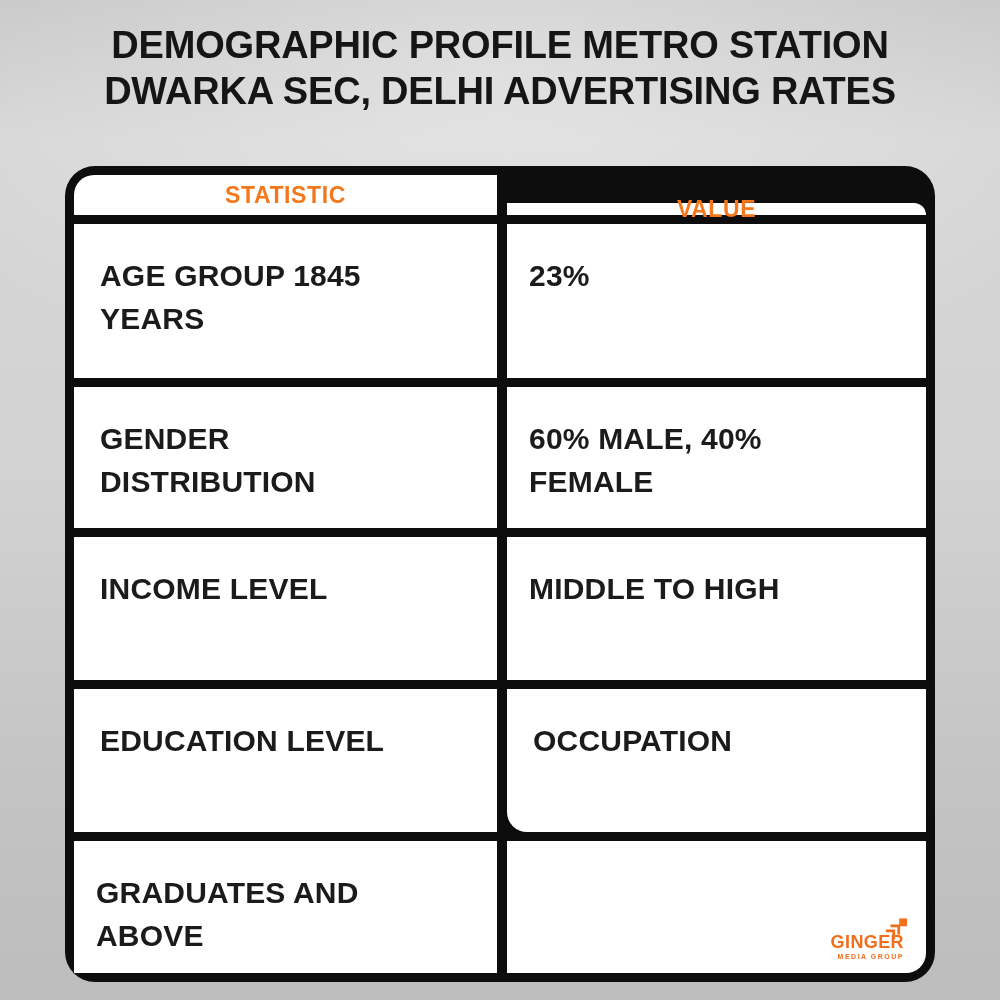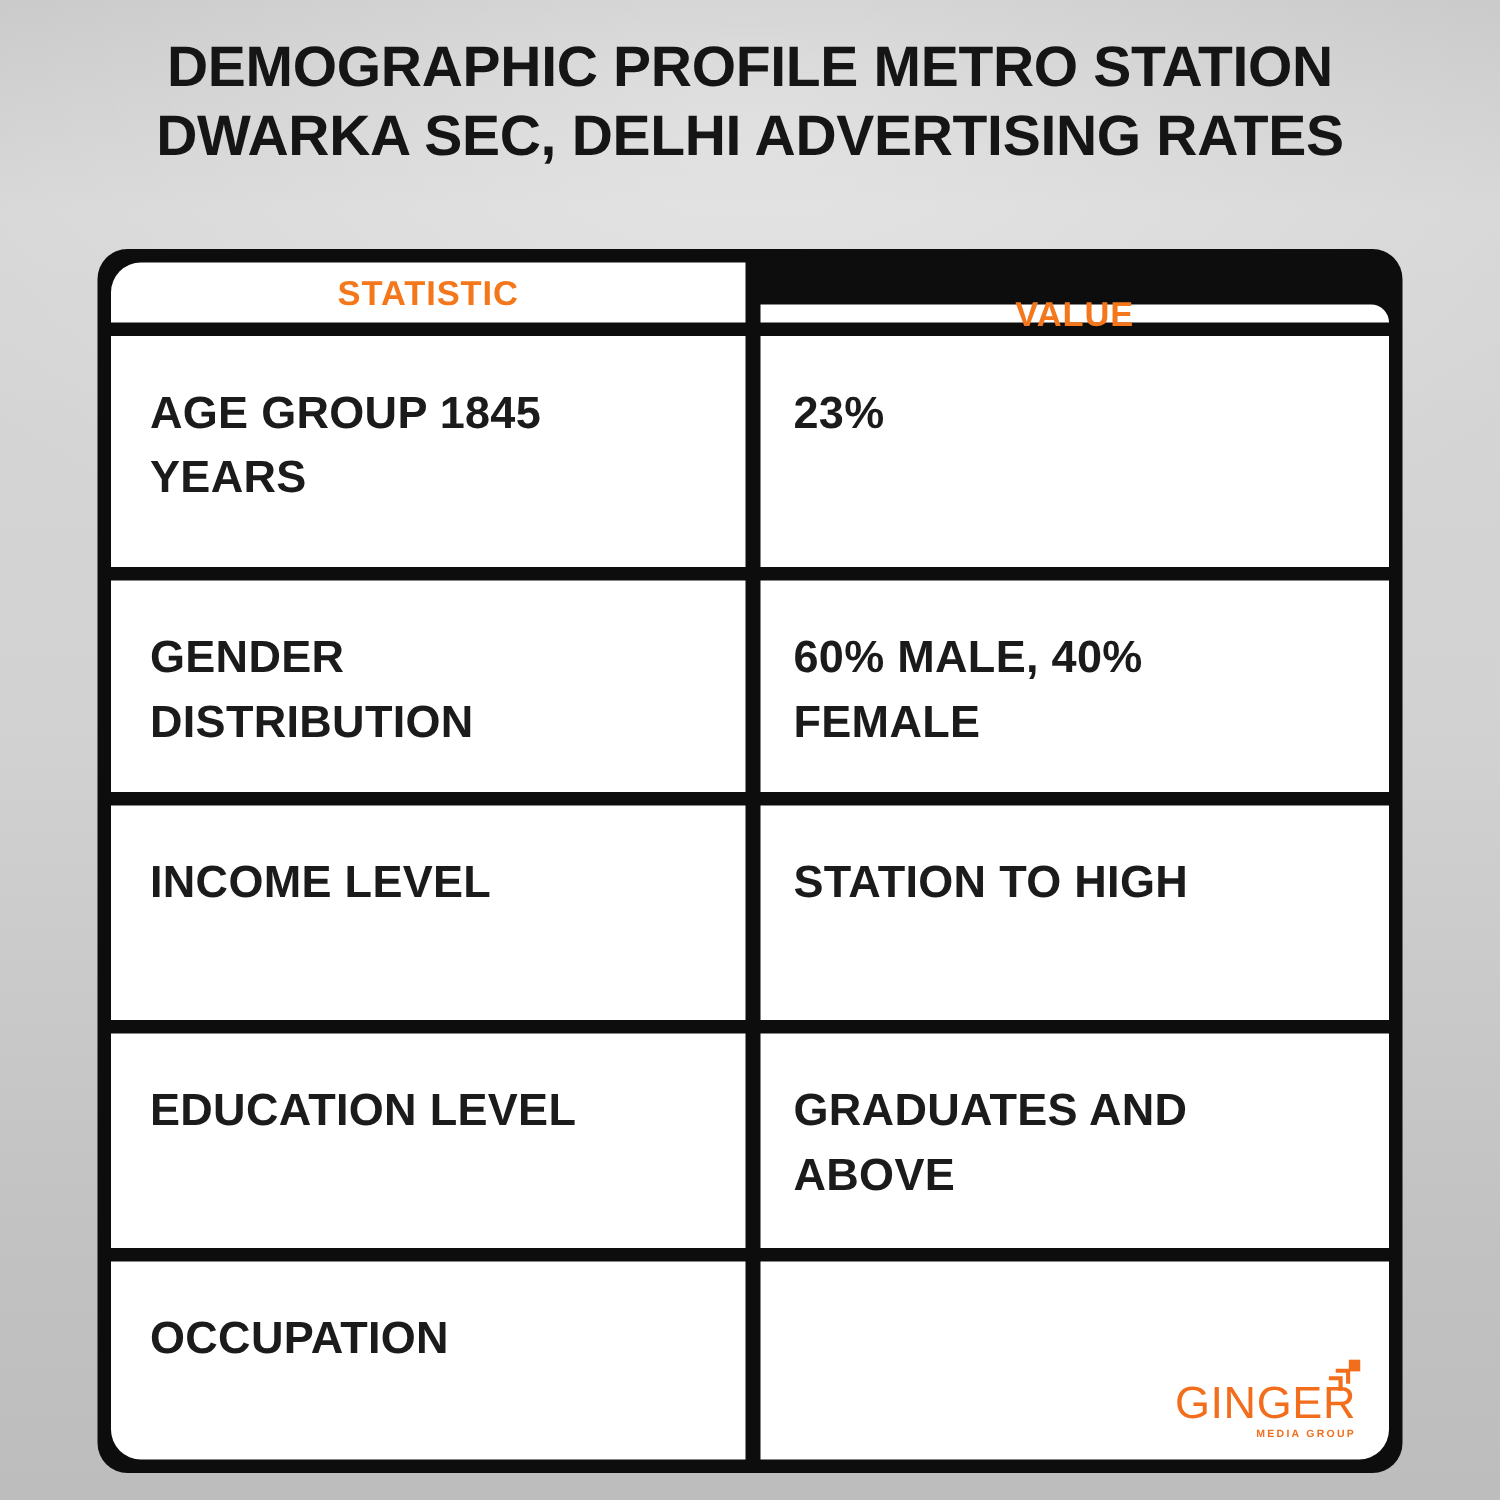"STATISTIC" .table { border-radius: 20px -> 30px }
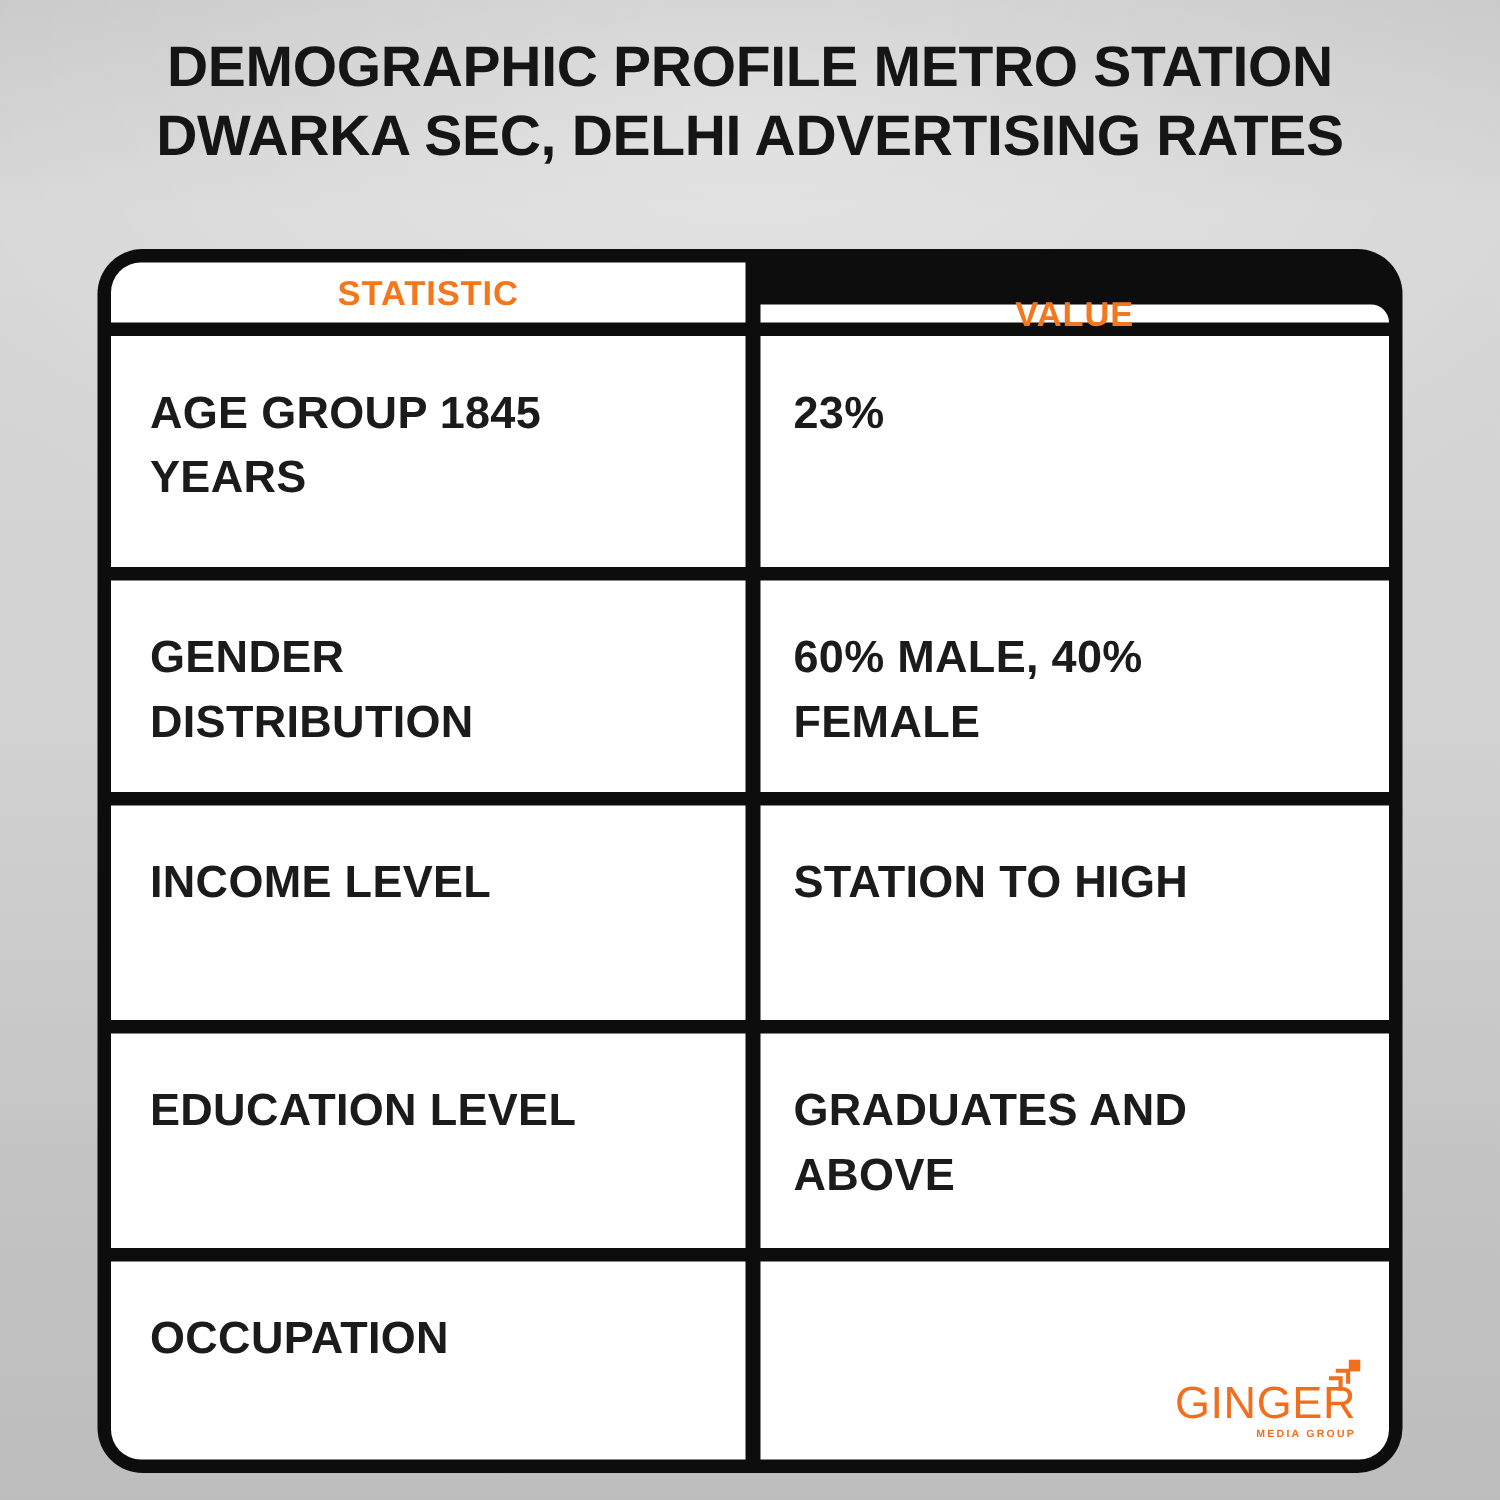"STATION TO HIGH" div.cell { text: STATION -> MIDDLE }
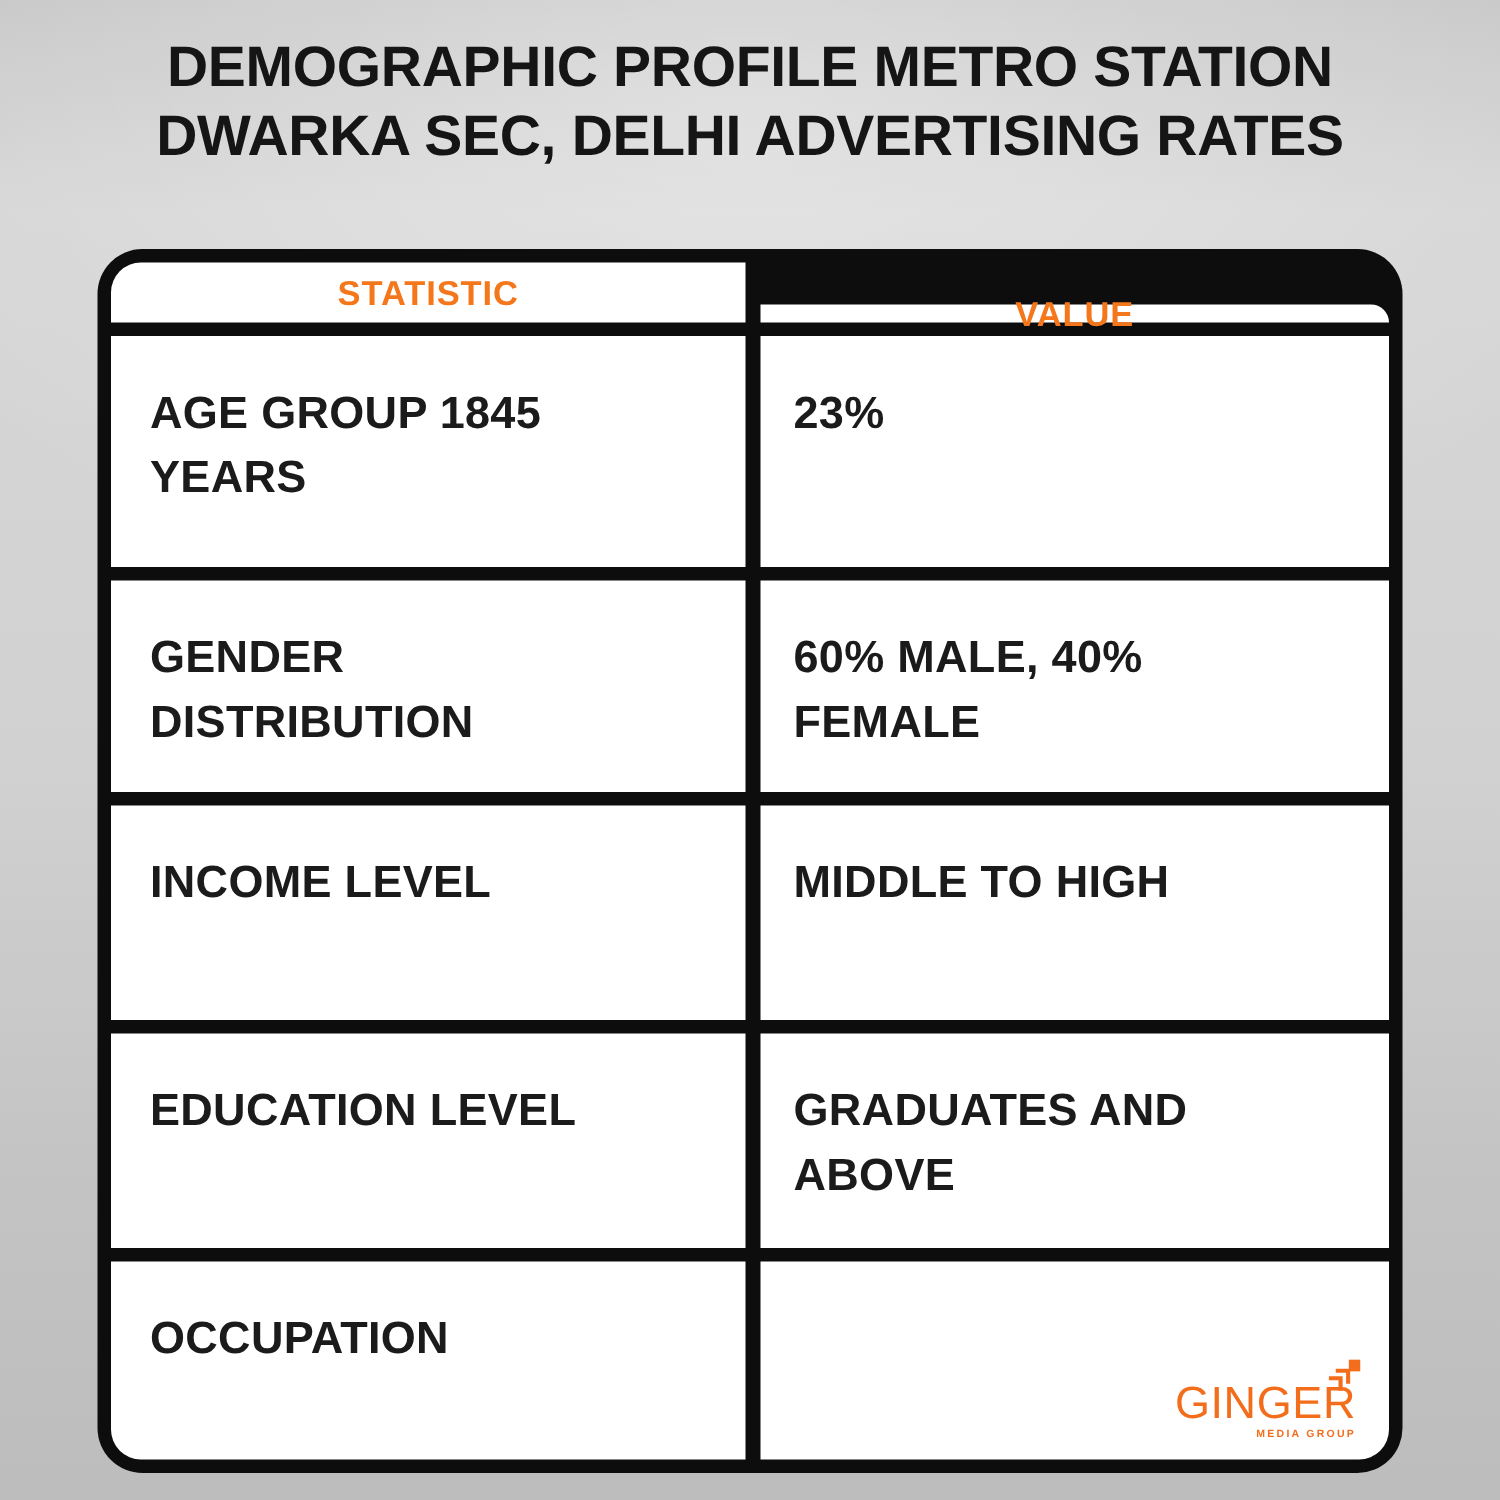"GRADUATES AND ABOVE" div.cell { order: before "OCCUPATION" -> after "OCCUPATION" }
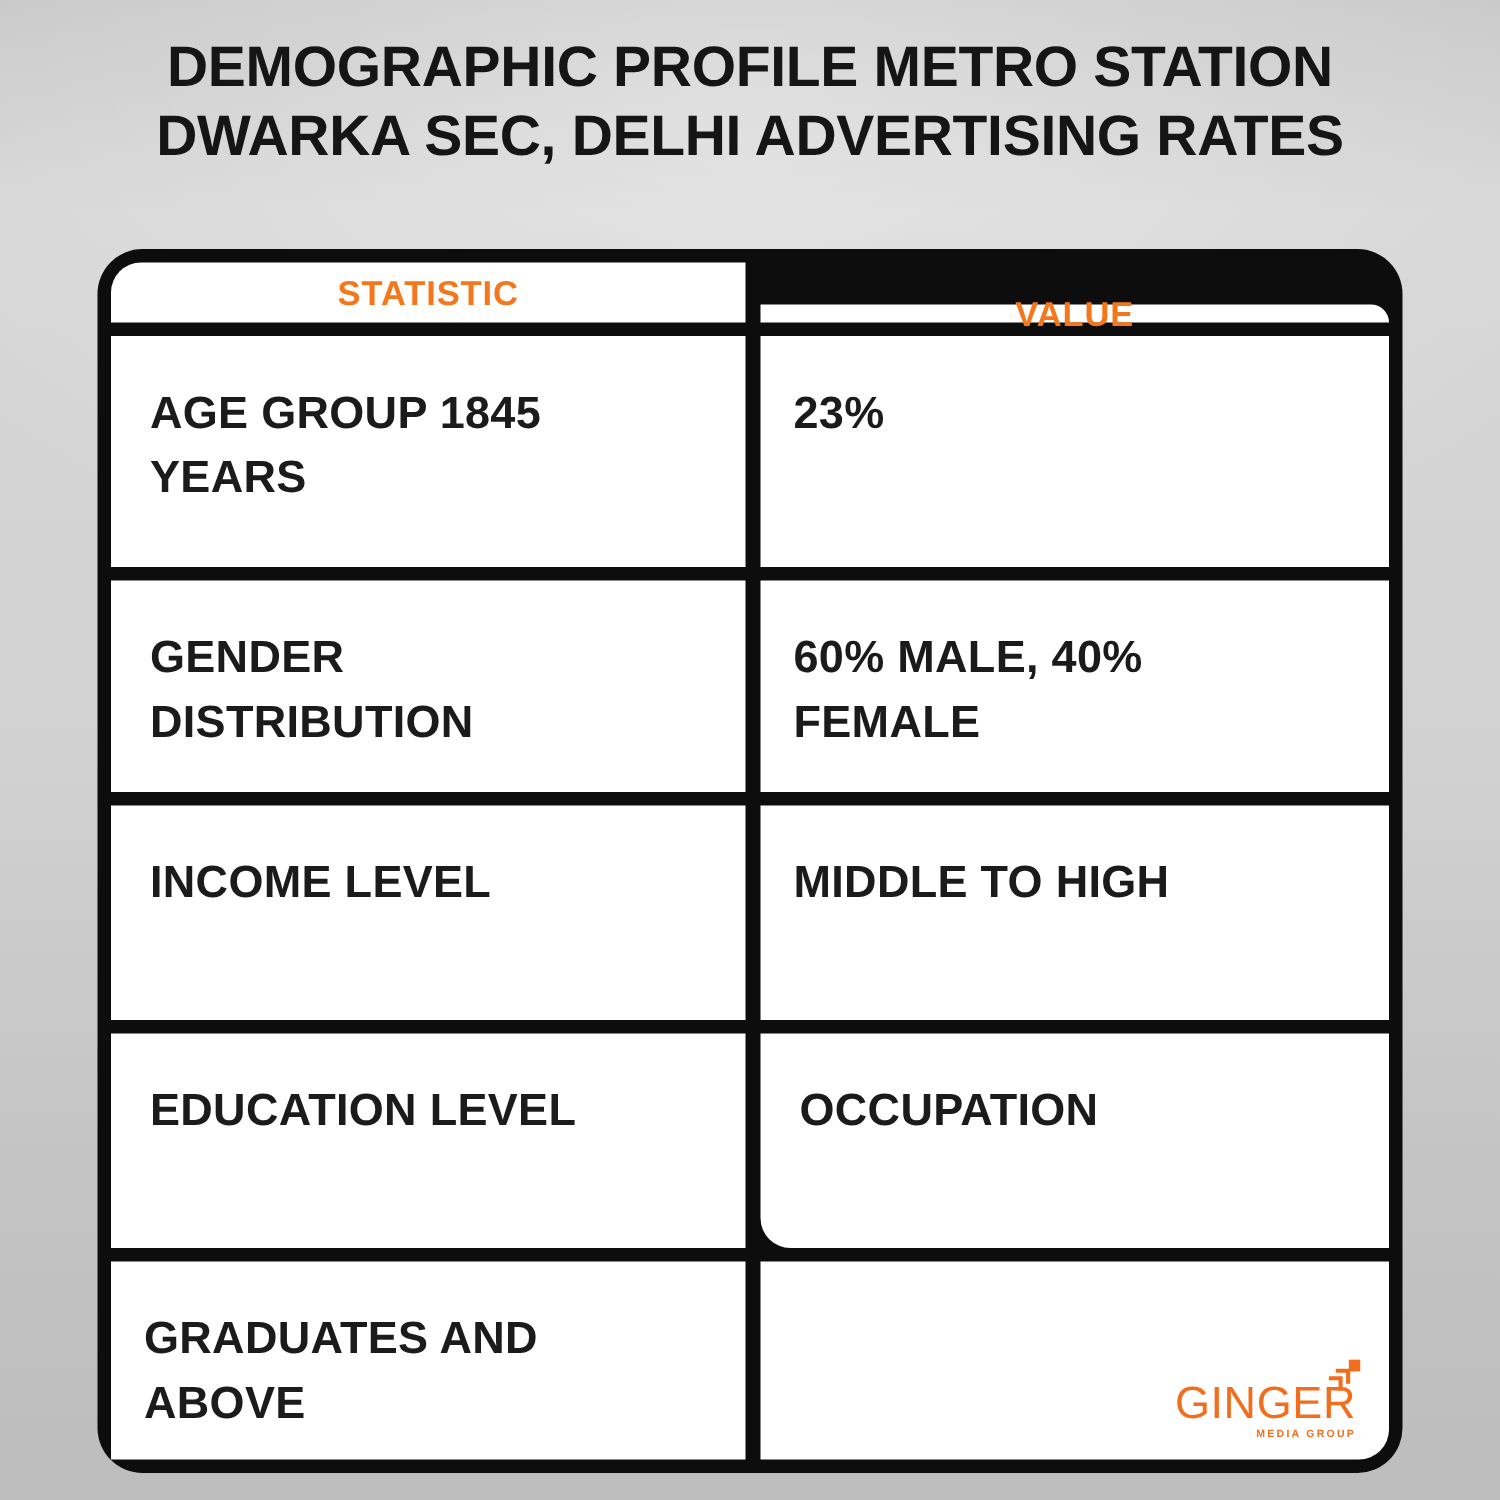"GINGER" .logo-name { font-size: 30px -> 18px; font-weight: 400 -> 700 }
